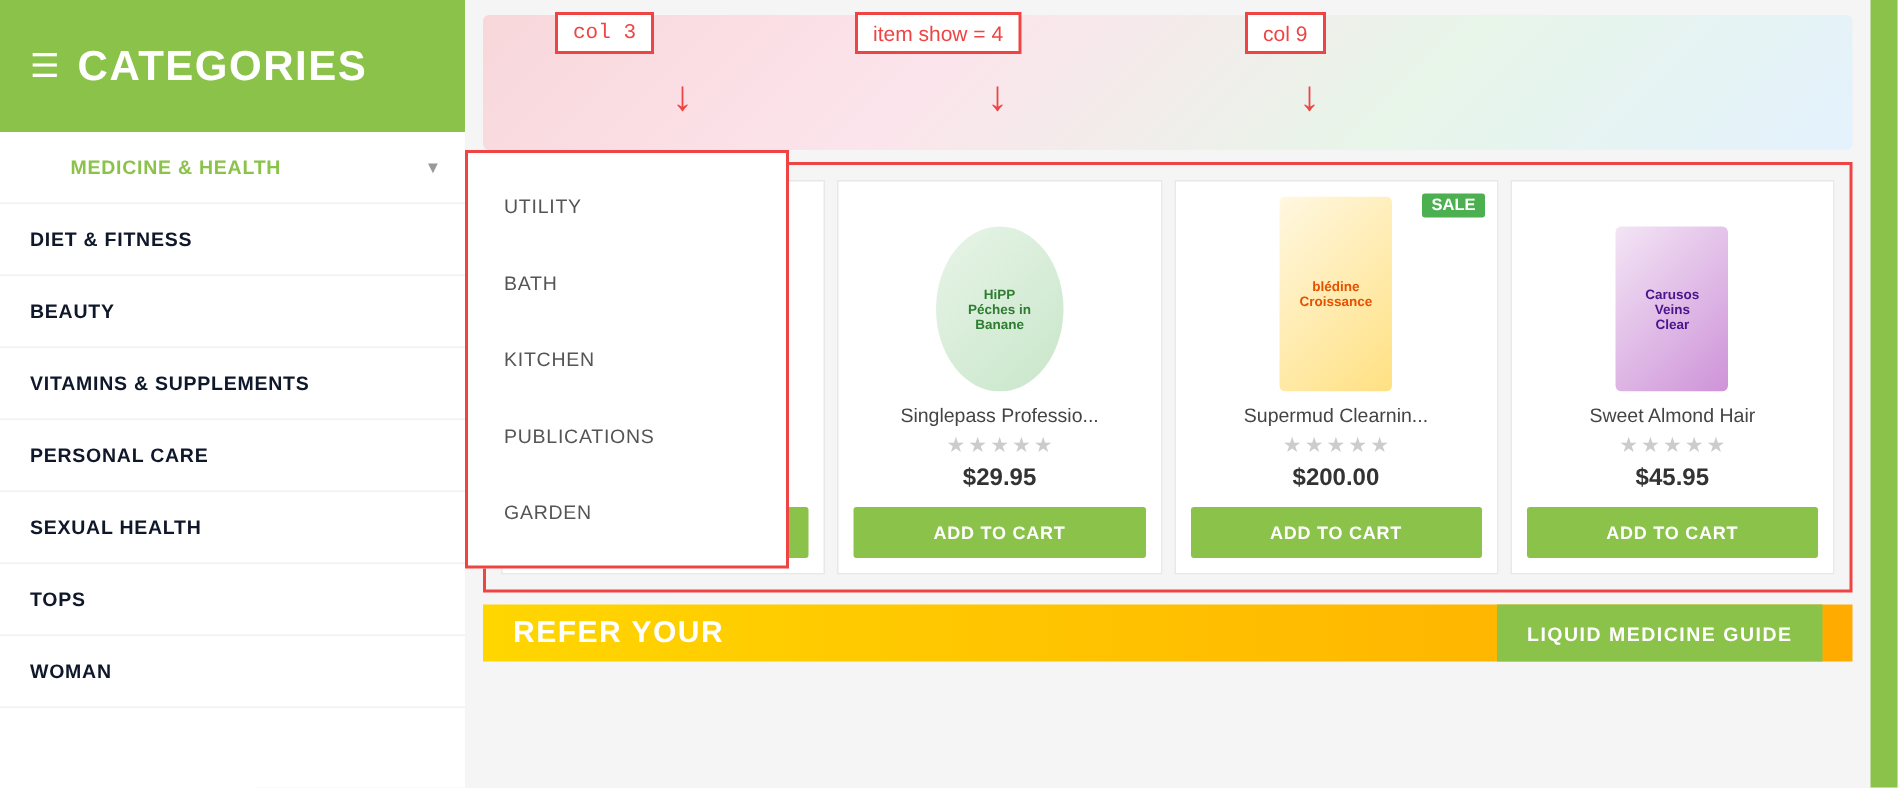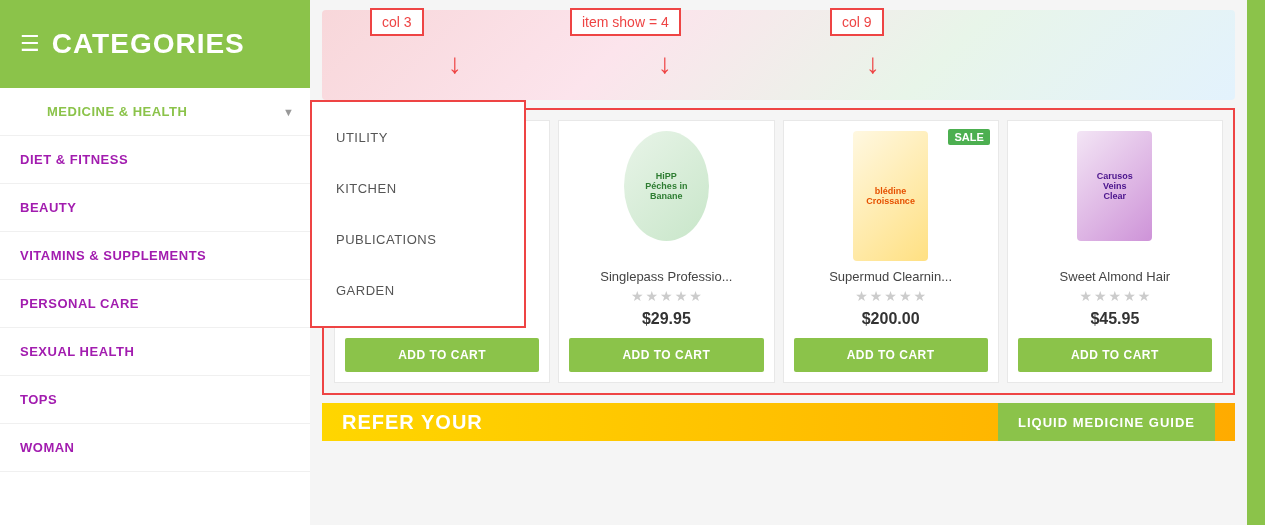"col 3" div.annotation-box { font-family: none -> Liberation Mono, monospace }
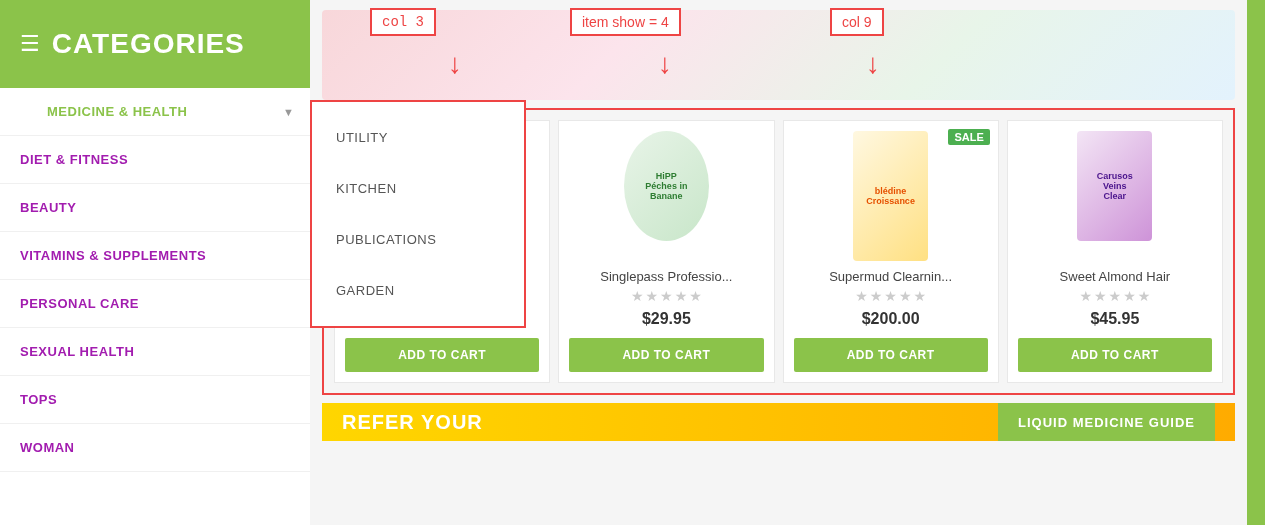"DIET & FITNESS" .sidebar-menu li:not(.active) a { color: #a21caf -> #0f172a }
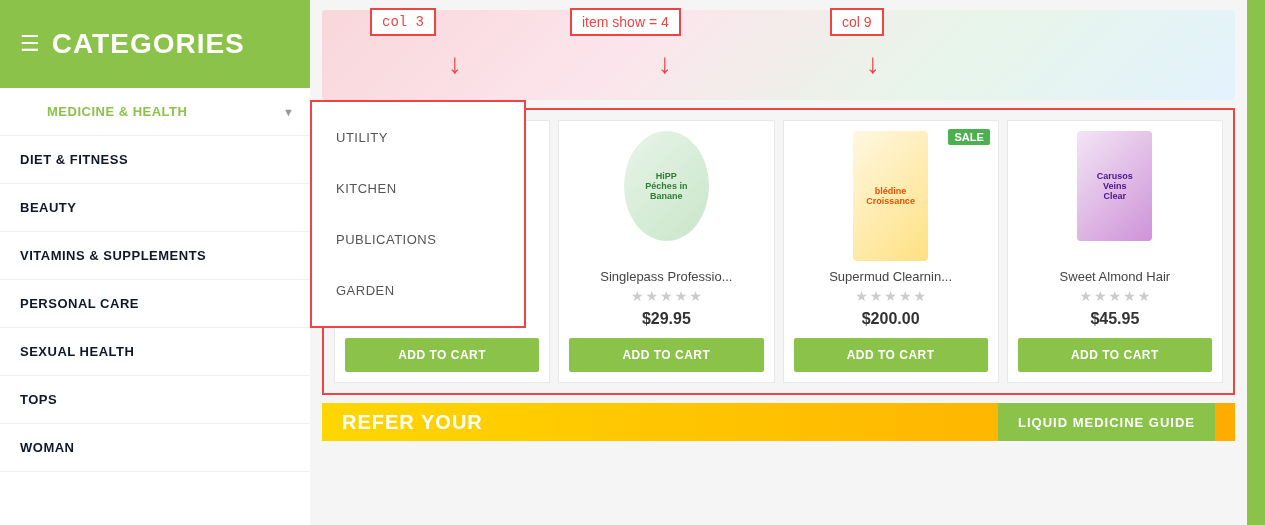"BATH" li { html: none -> <li> <a>BATH</a> </li> }
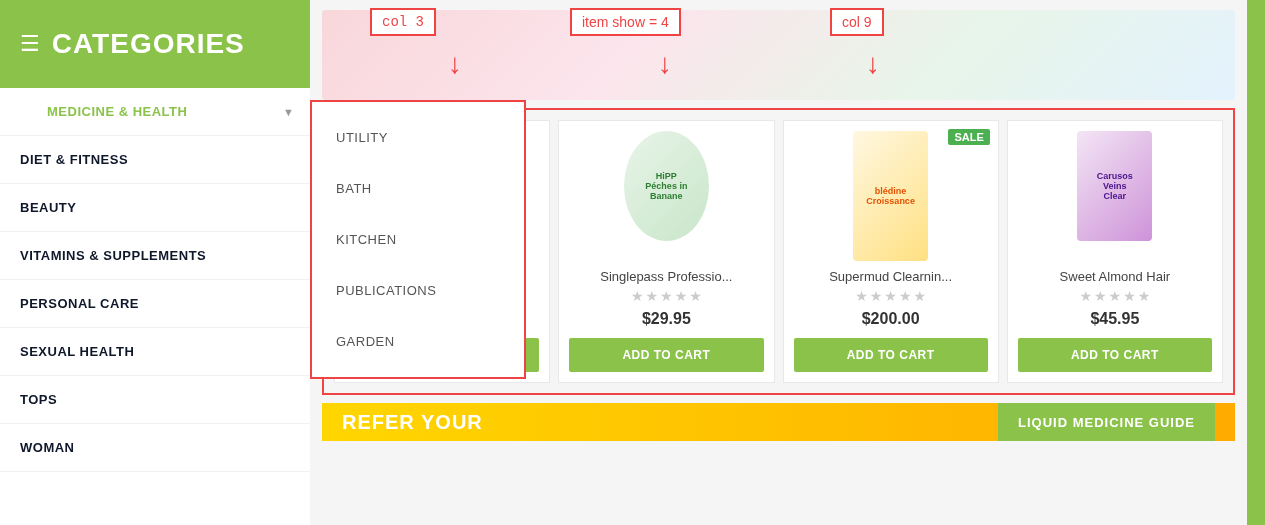"HiPP" .product-image-placeholder { align-items: flex-start -> flex-end }
